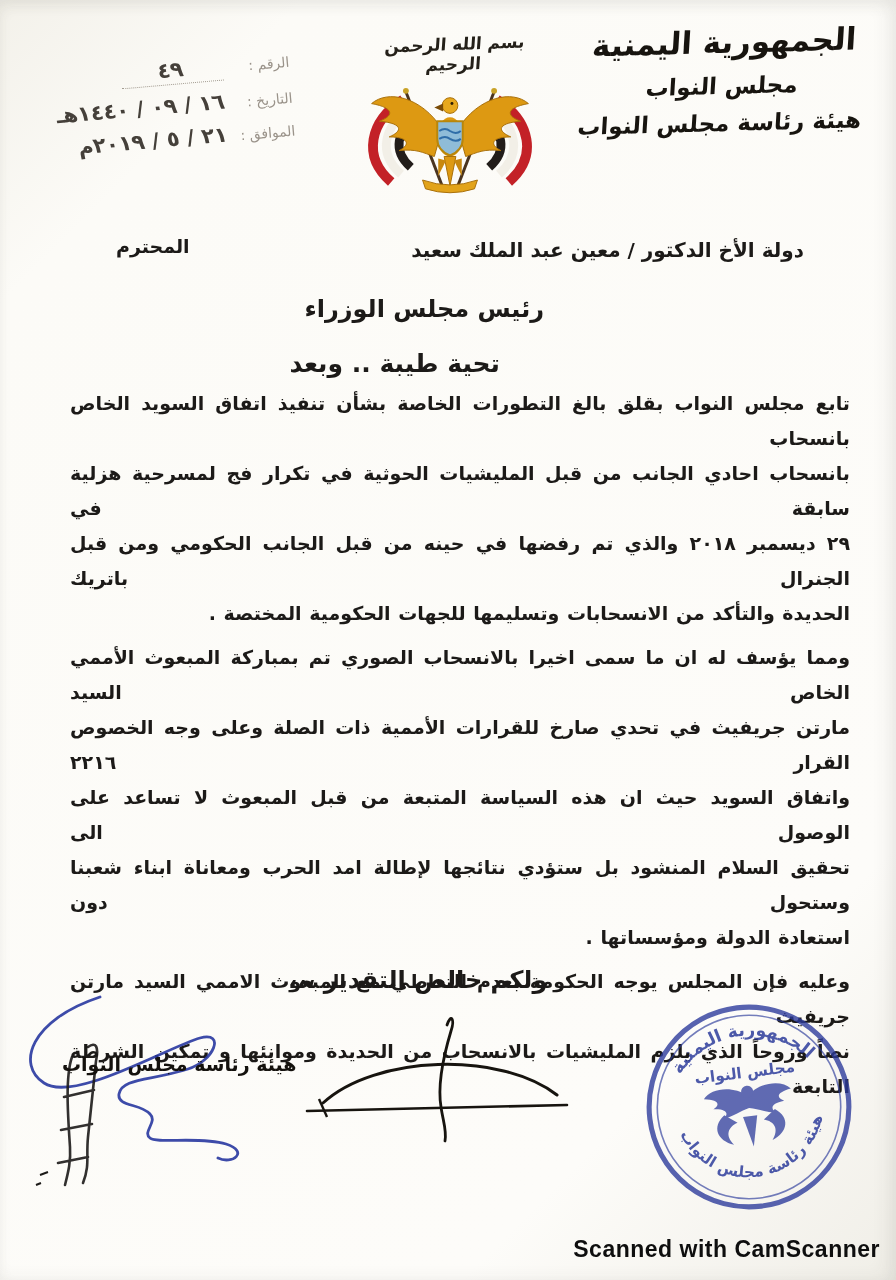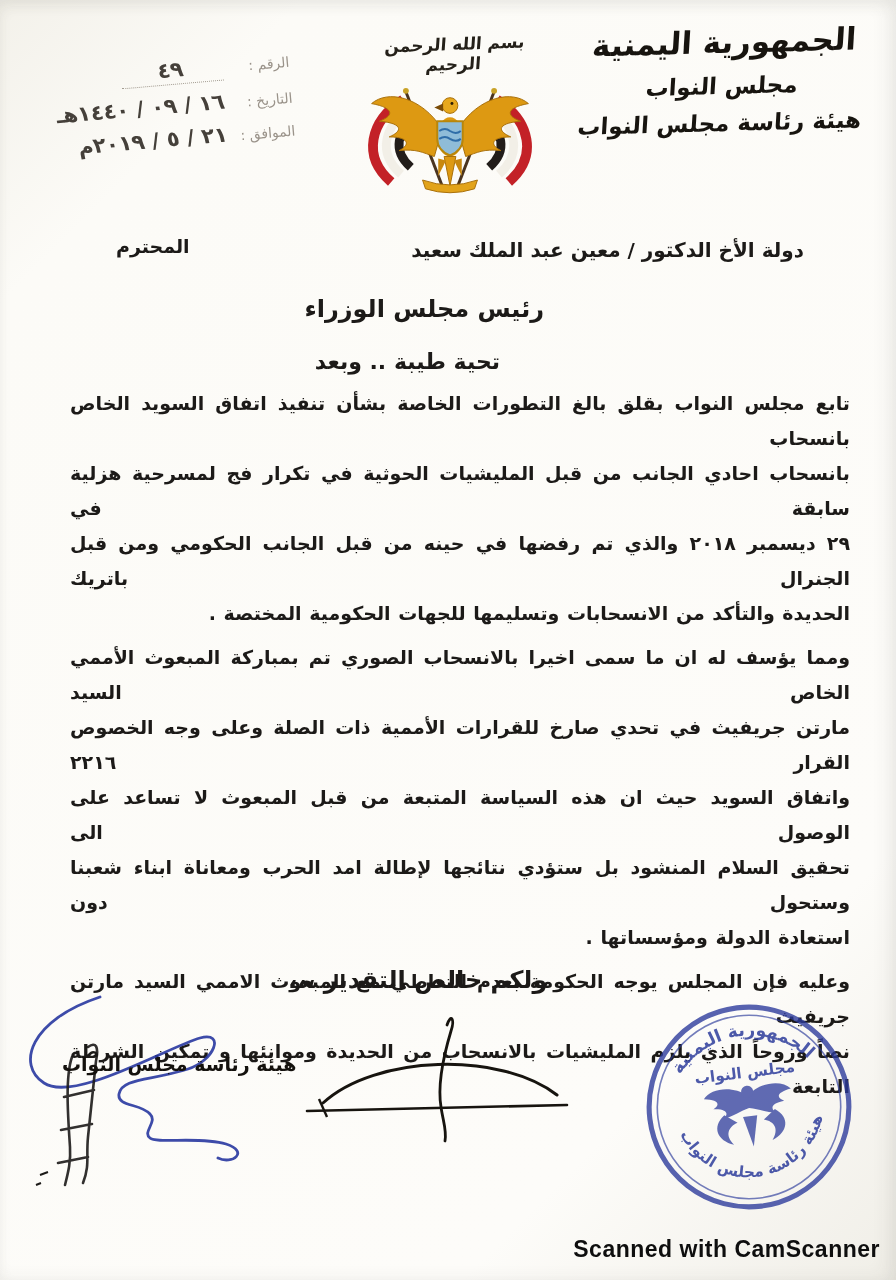"تحية طيبة .. وبعد" .salutation { font-size: 22px -> 25px }
